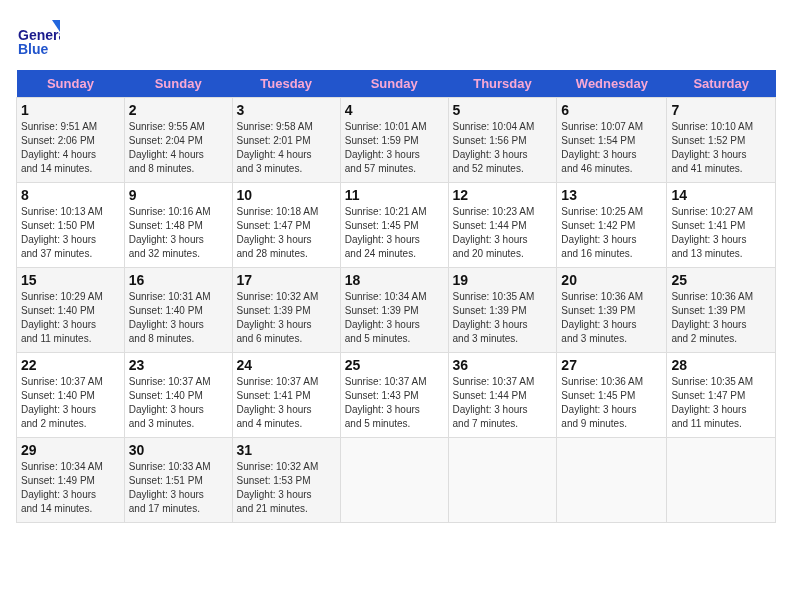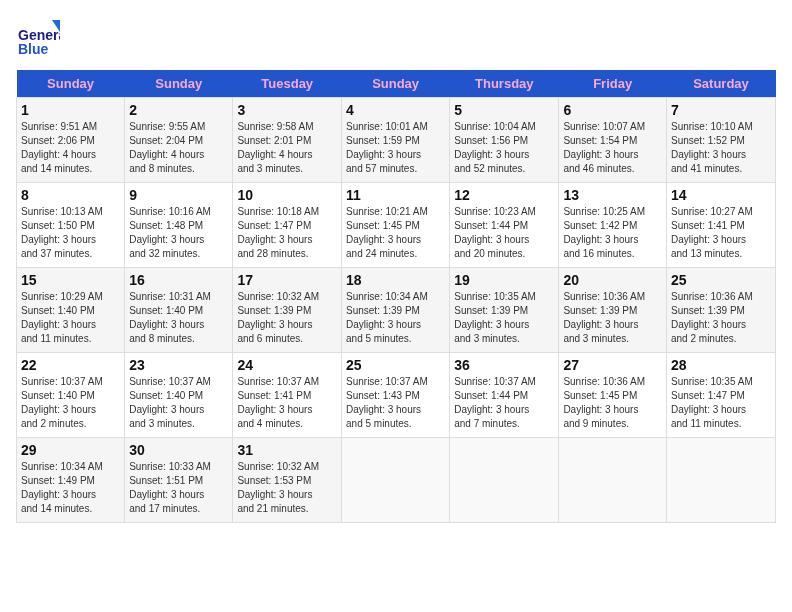"Friday" th { text: Friday -> Wednesday }
